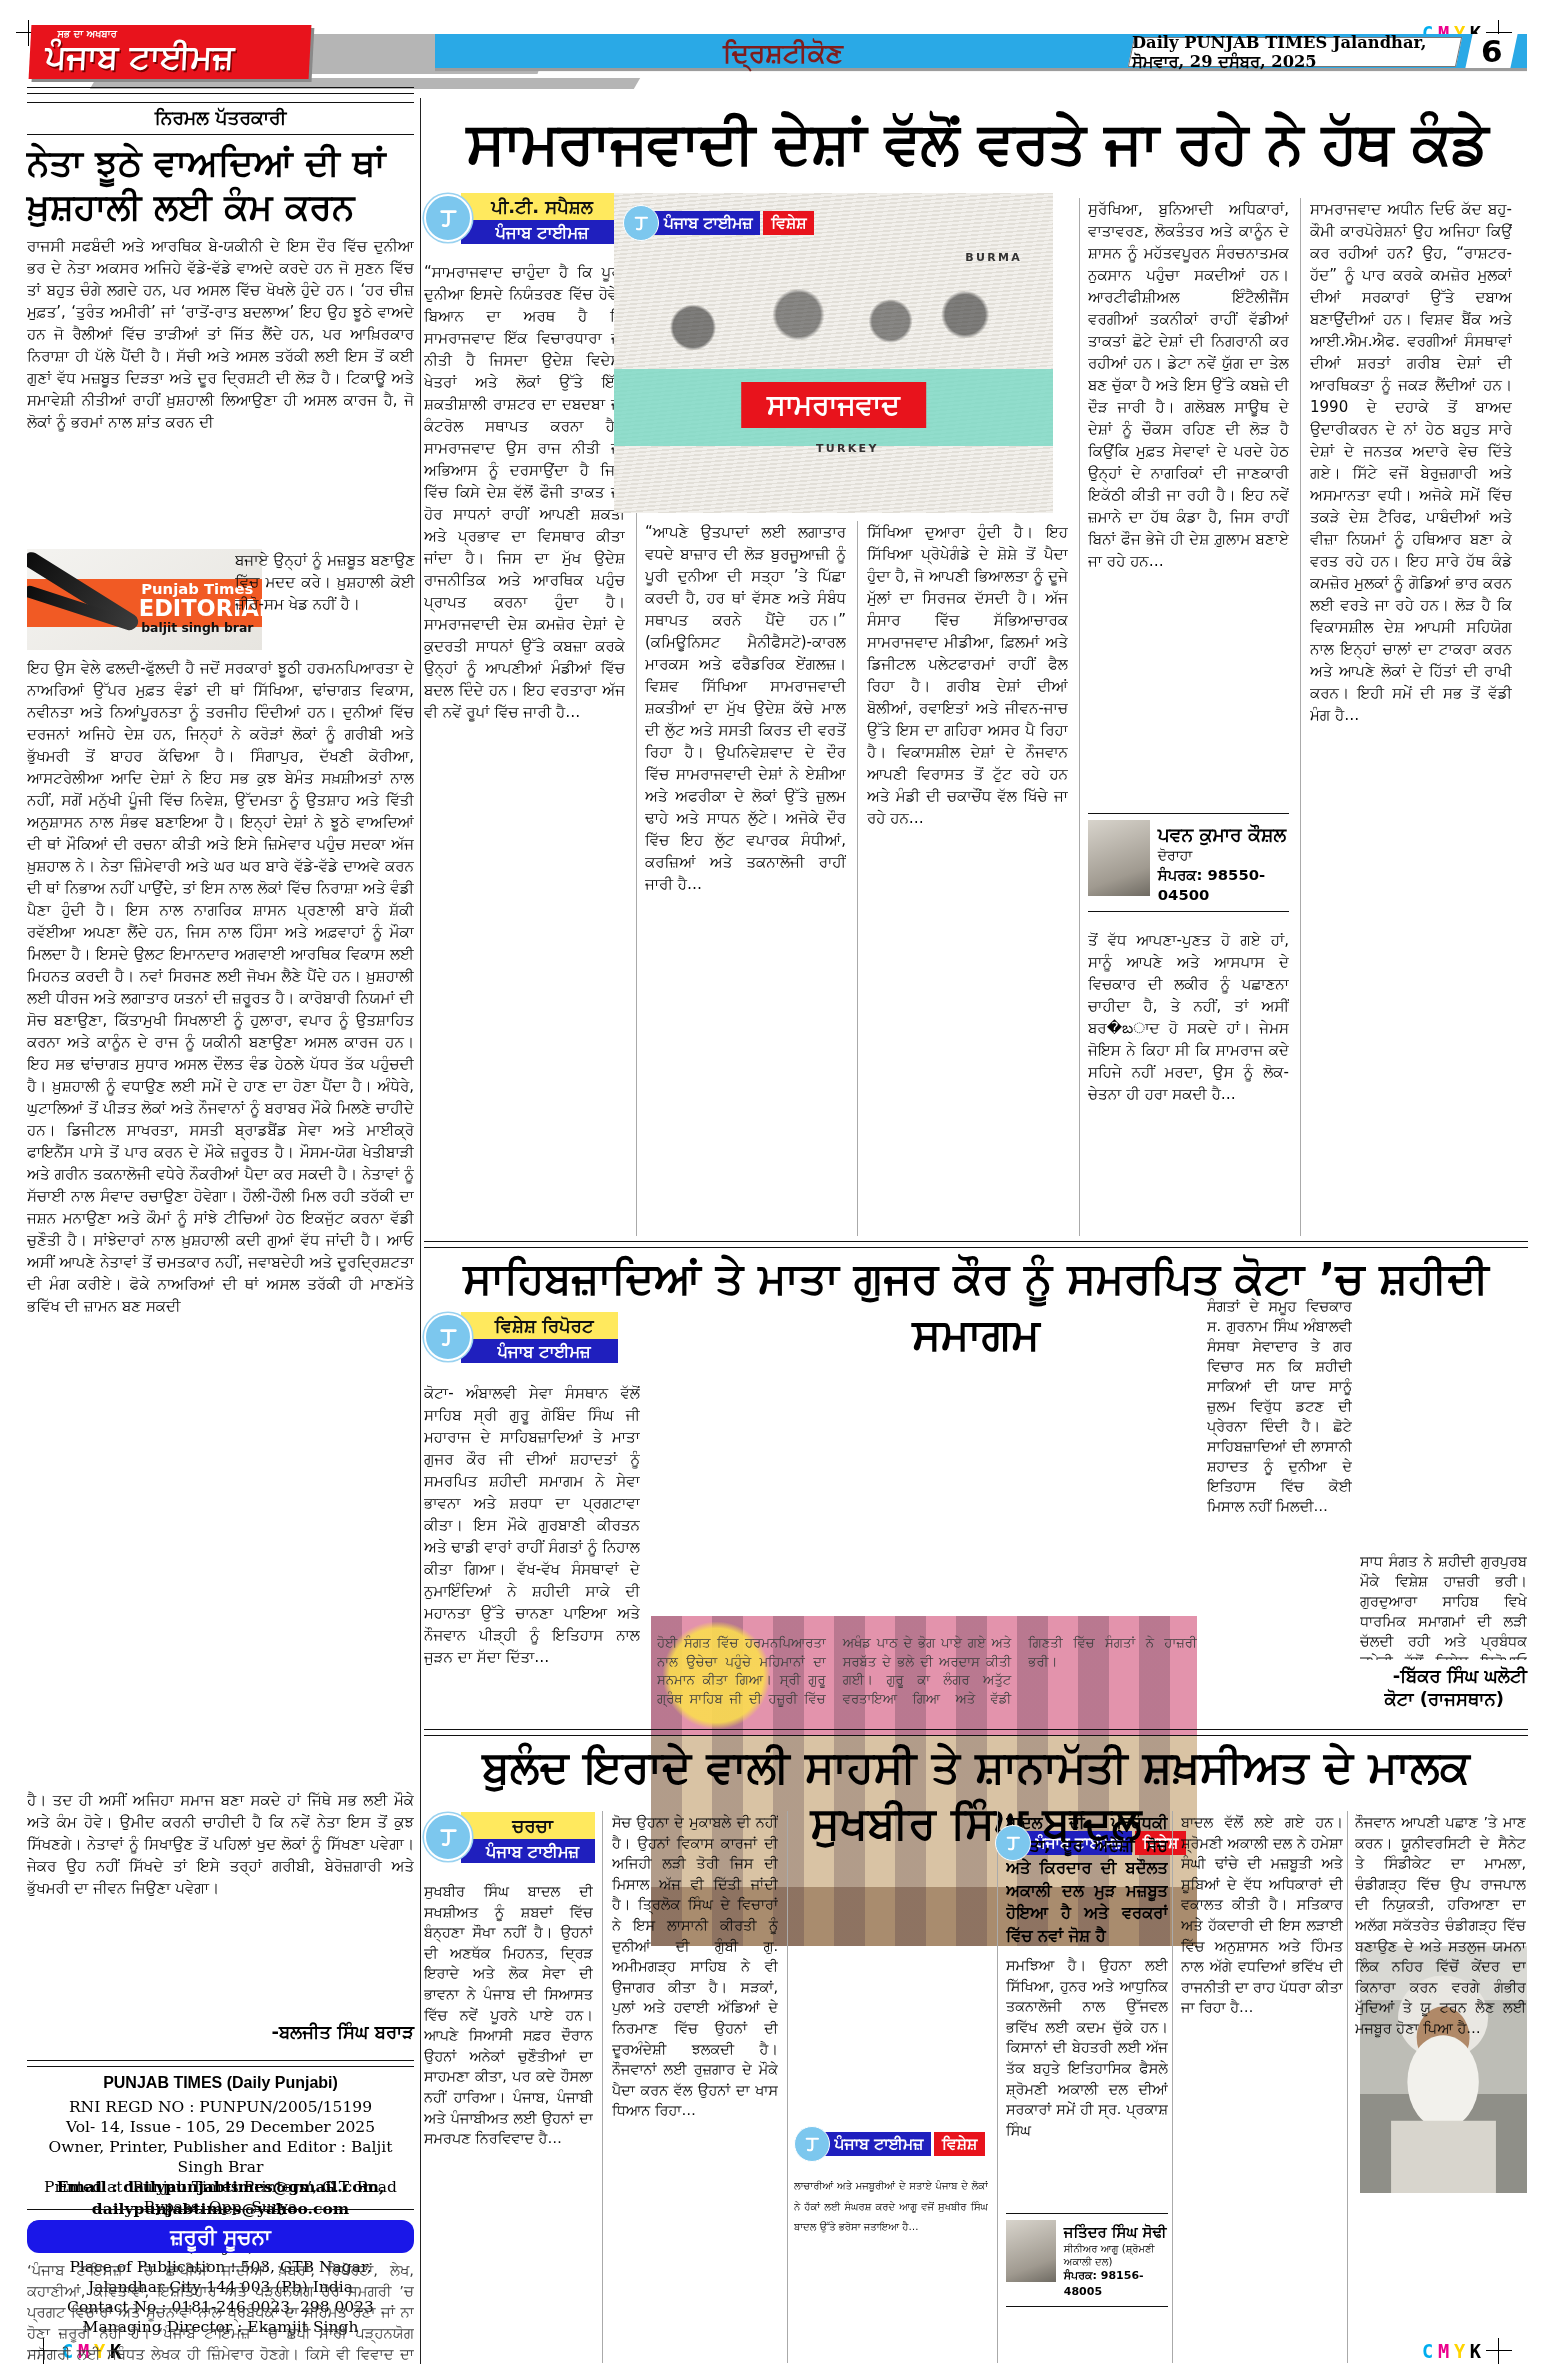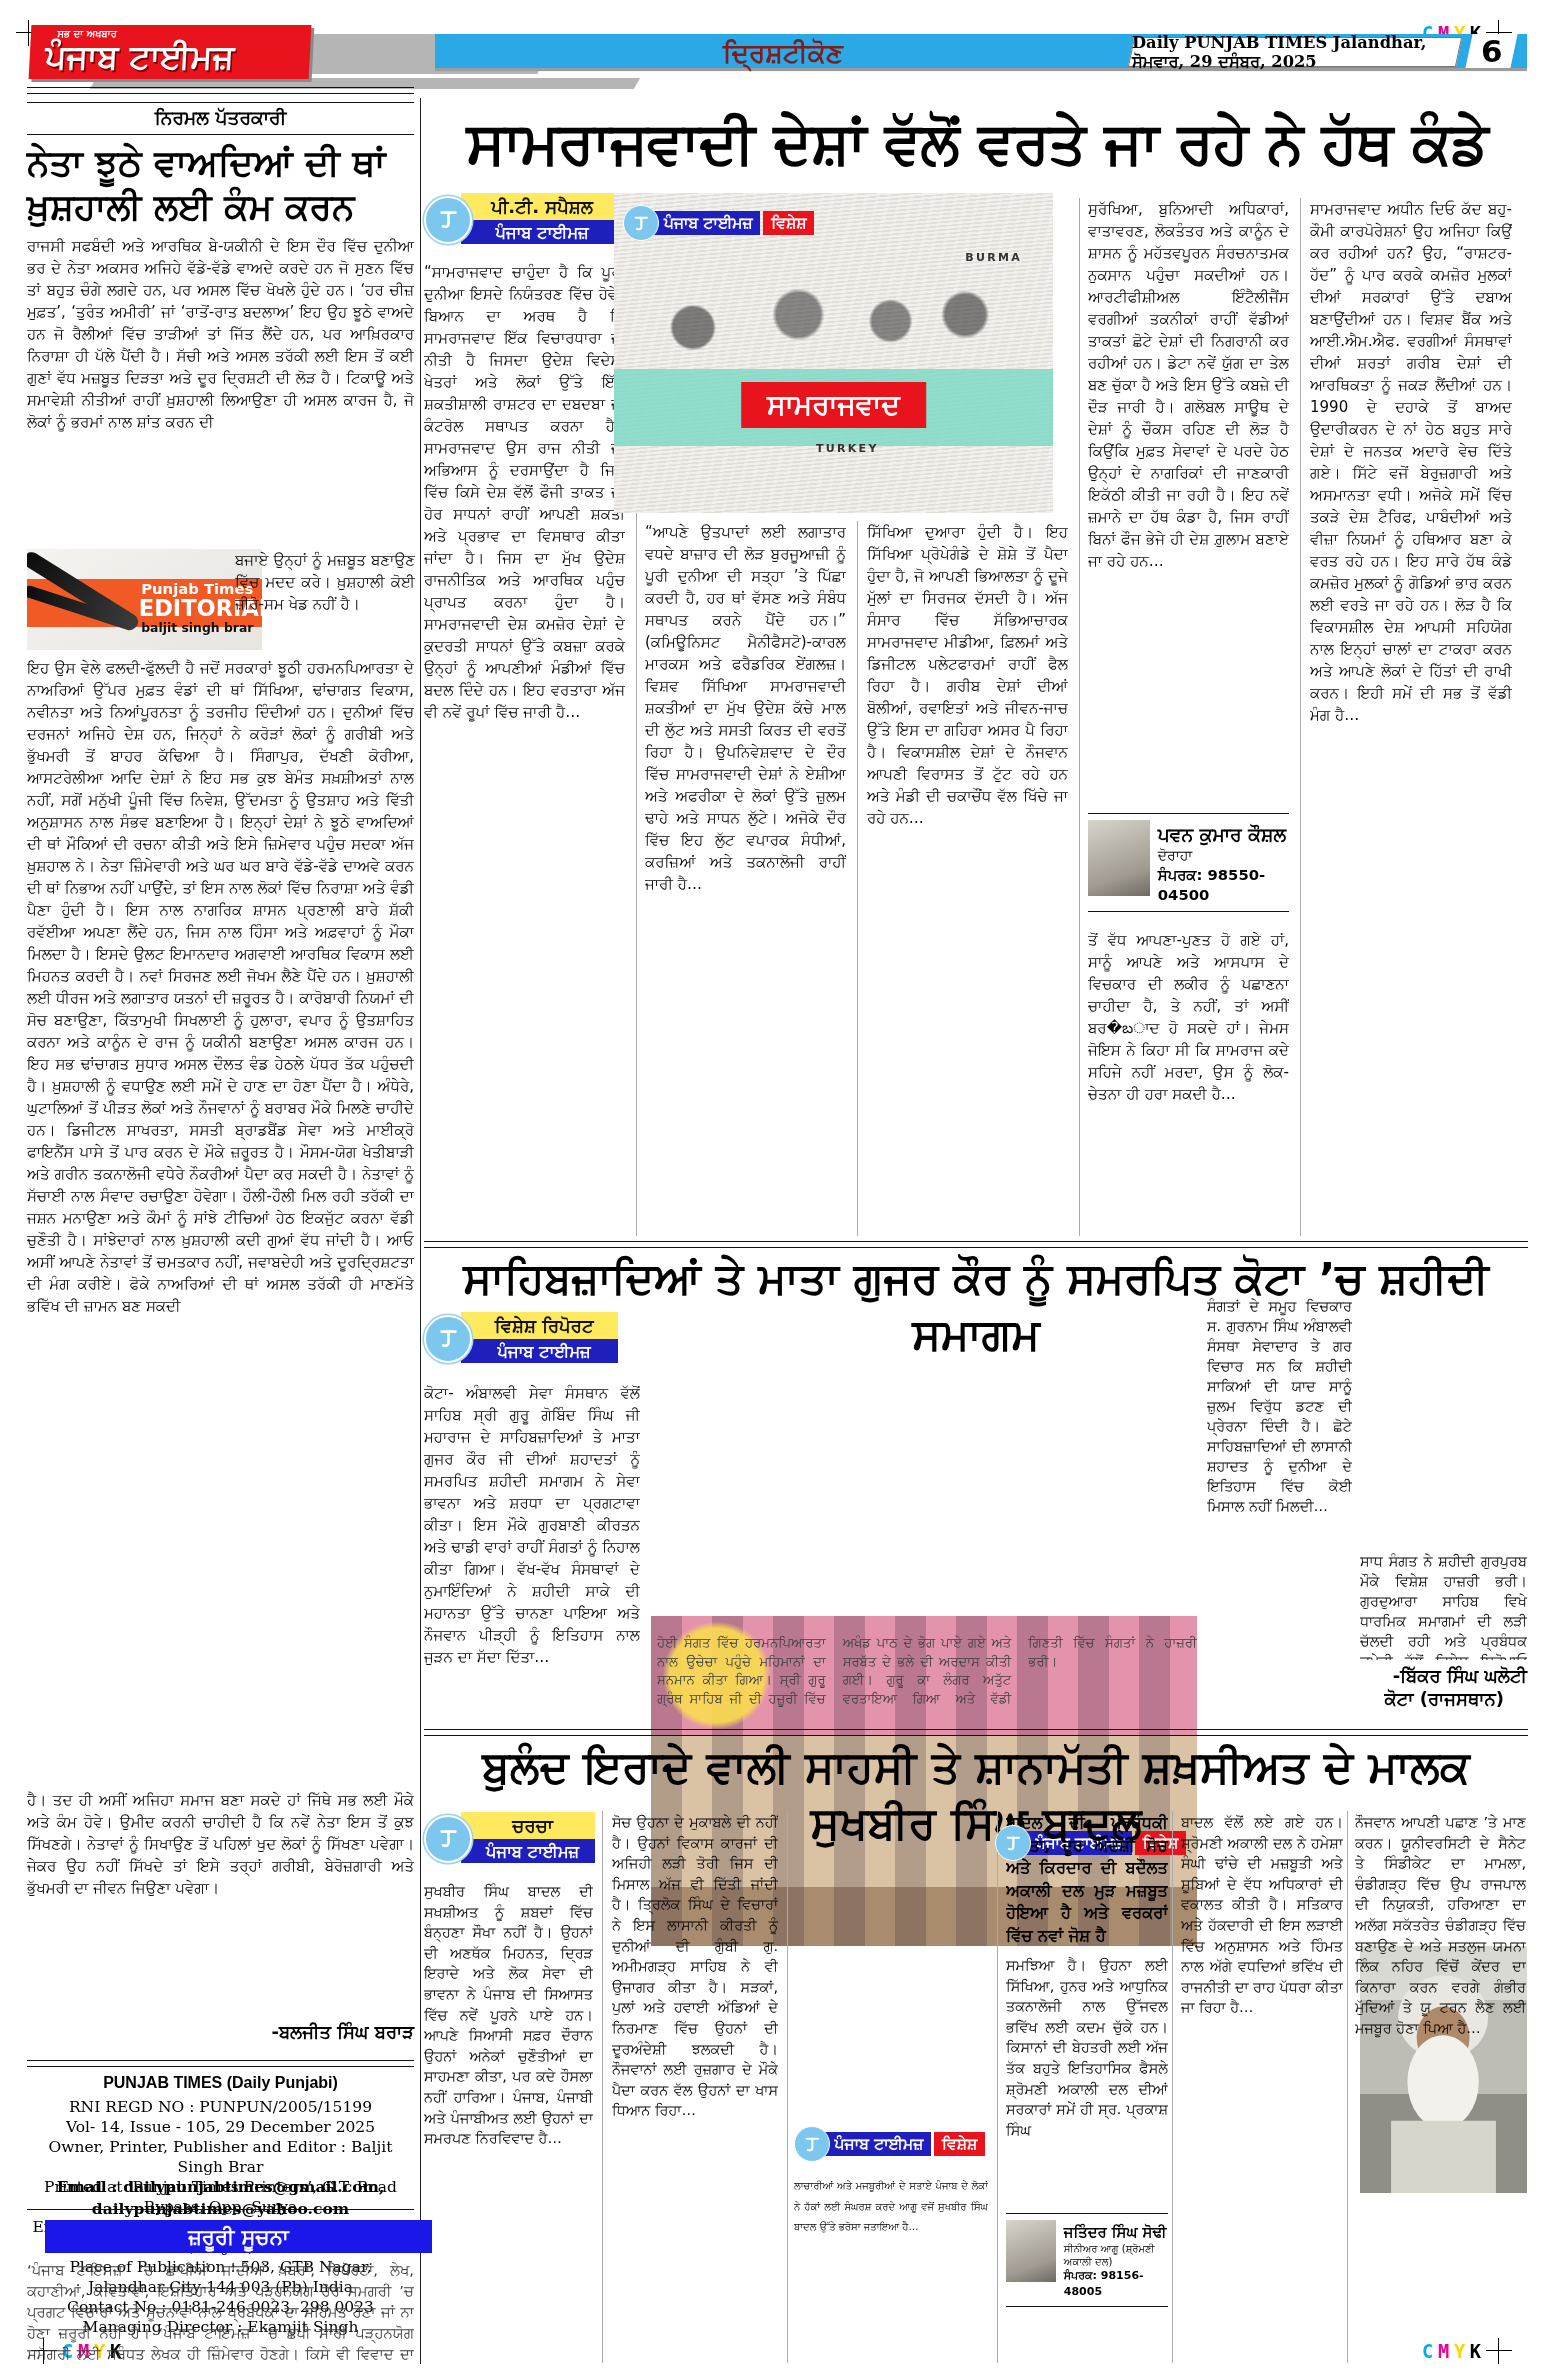"ਪੀ.ਟੀ. ਸਪੈਸ਼ਲ" .badge { align-items: flex-end -> center }
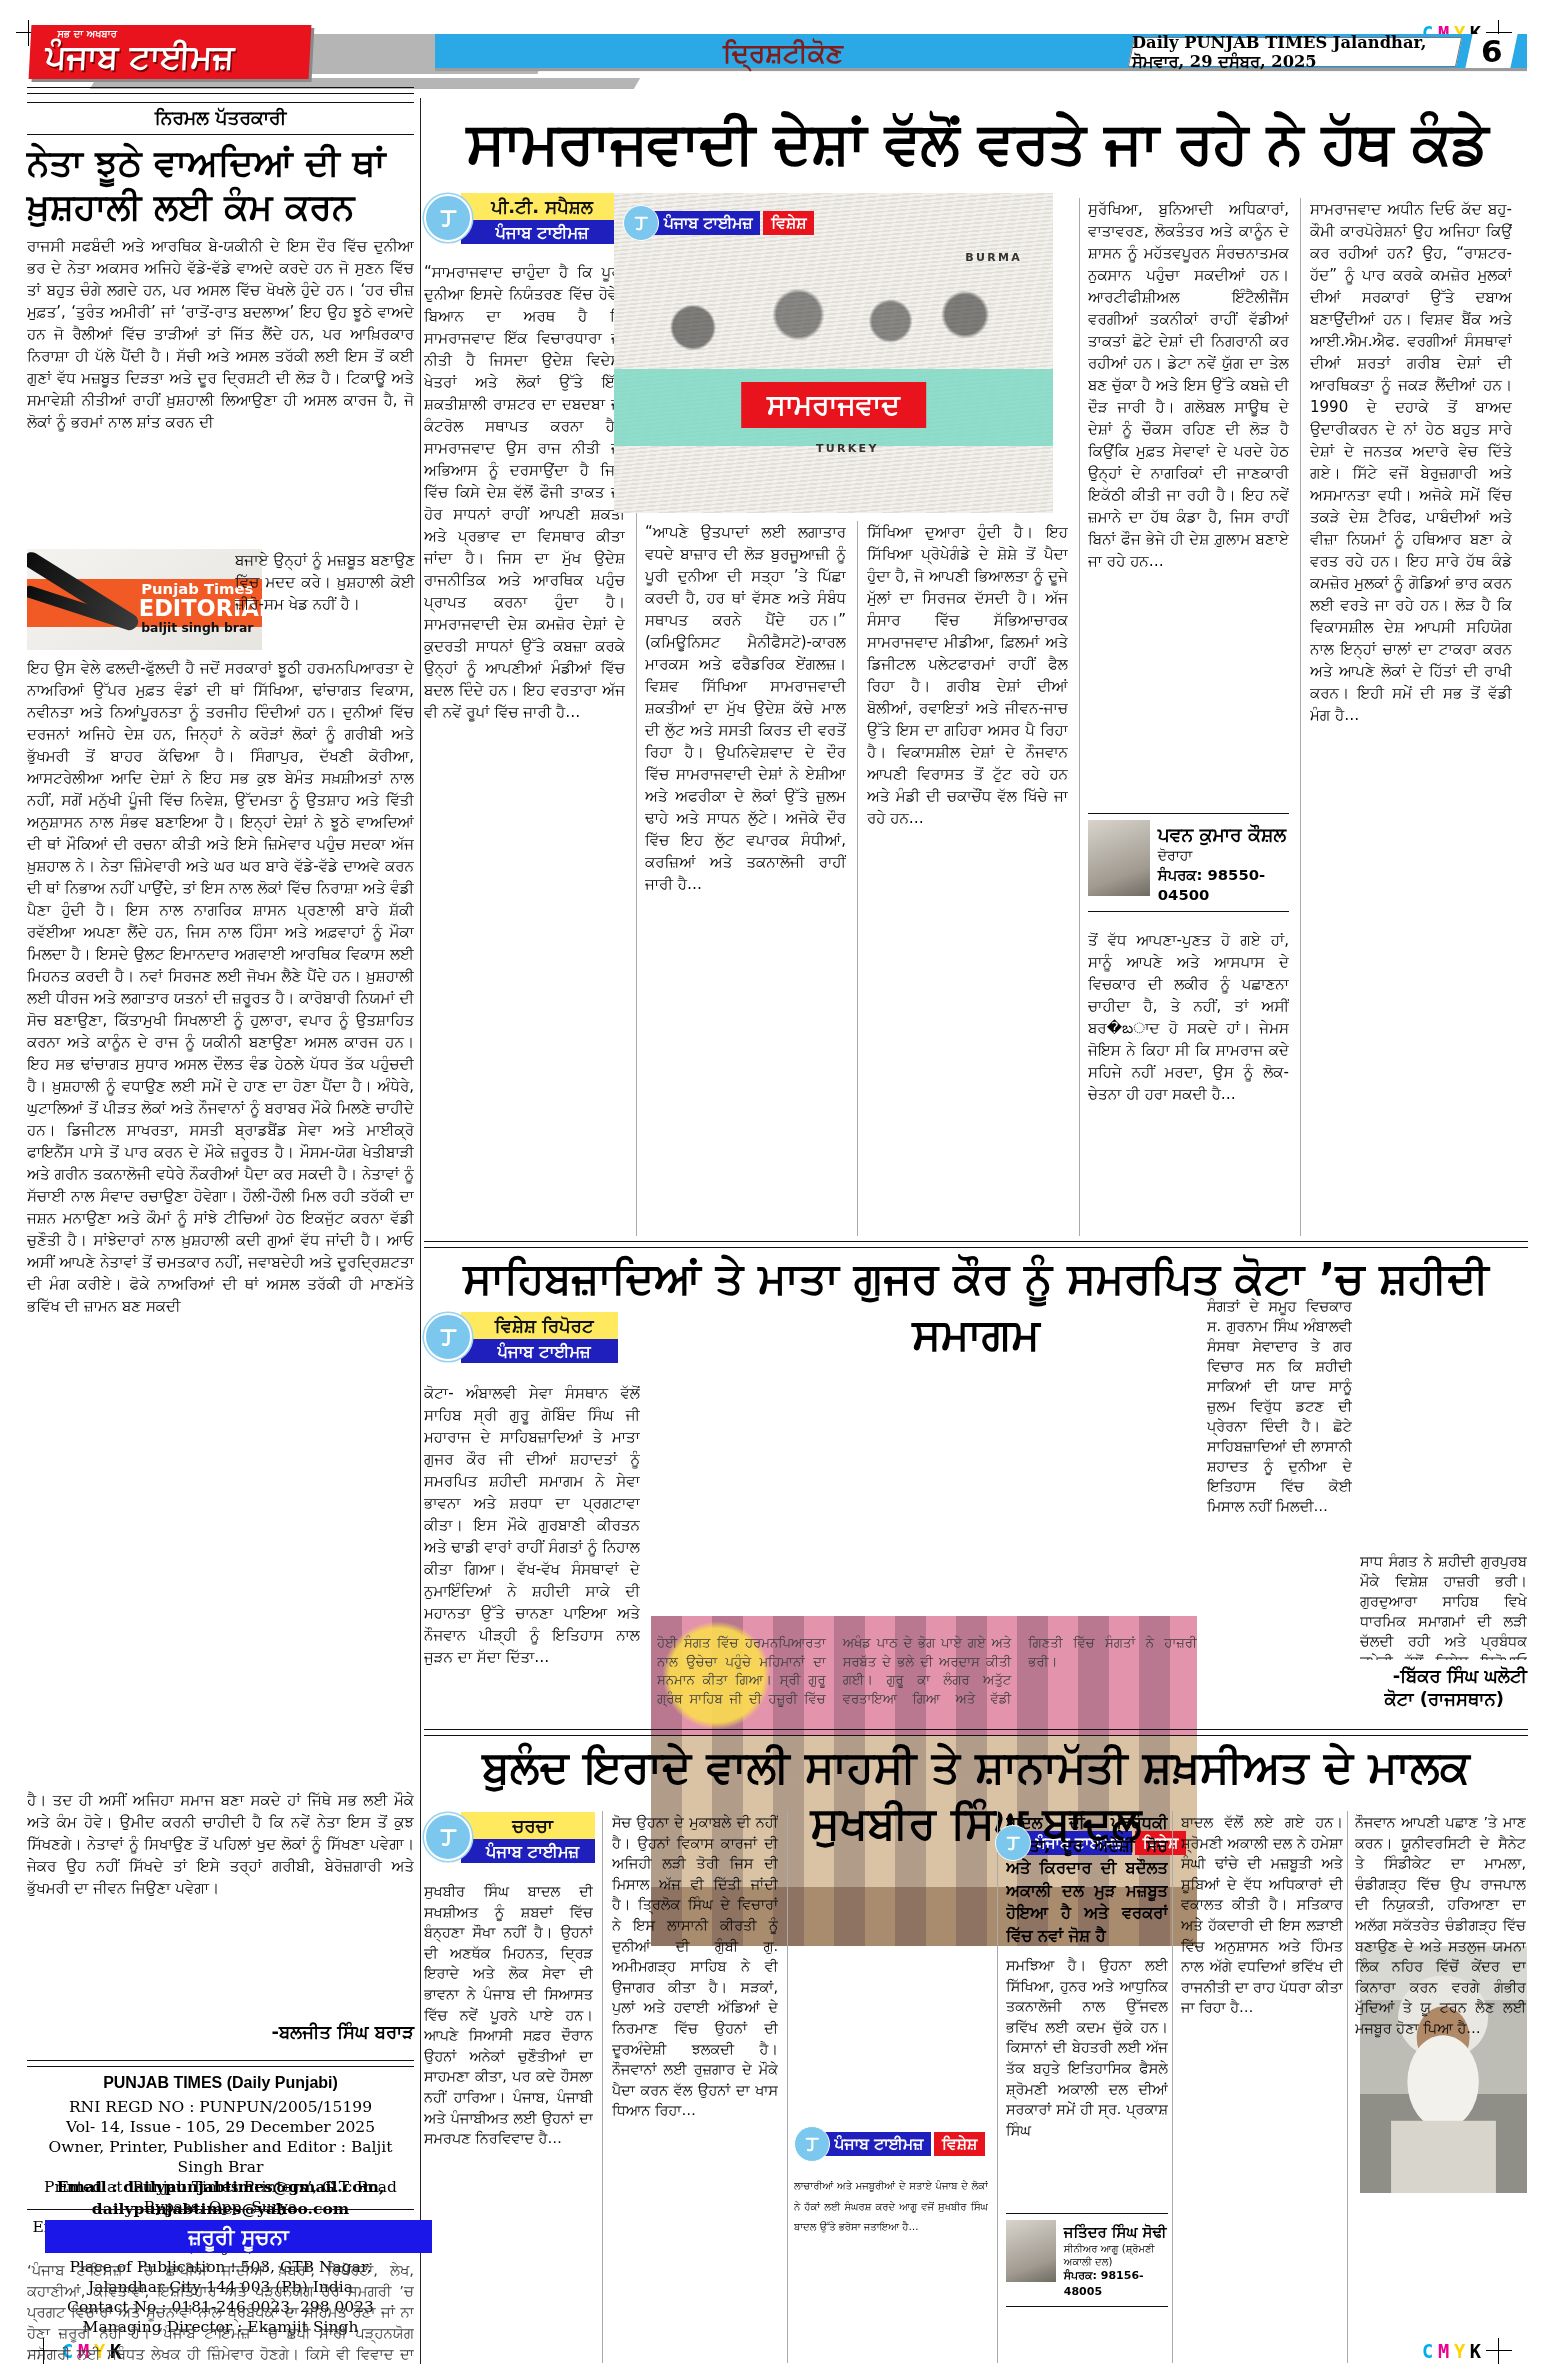"ਜ਼ਰੂਰੀ ਸੂਚਨਾ" div.abs { border-radius: none -> 12px; left: 45px -> 27px }
